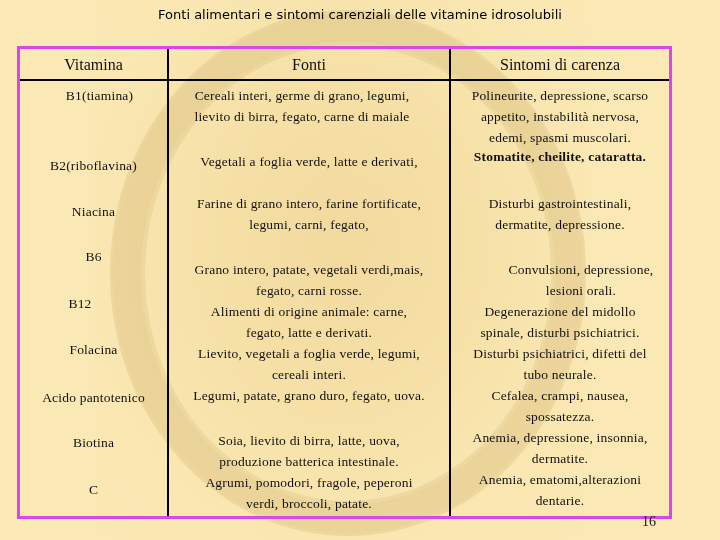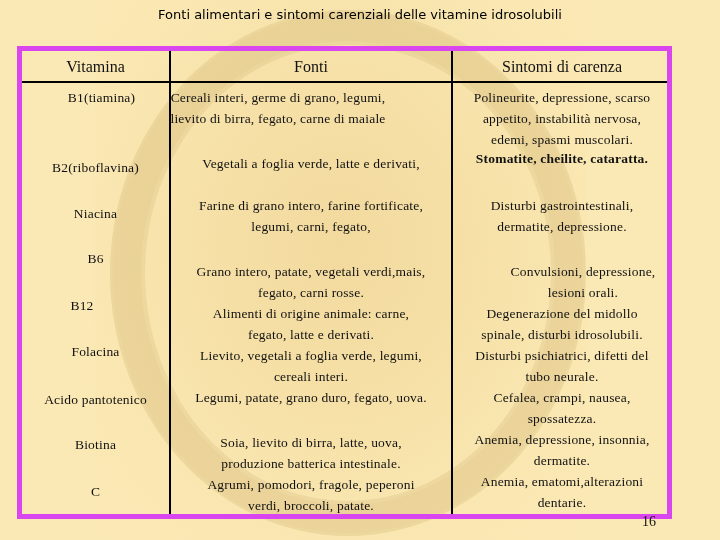"Vitamina" .table { border: 5px solid #d946ef -> 3px solid #d946ef }
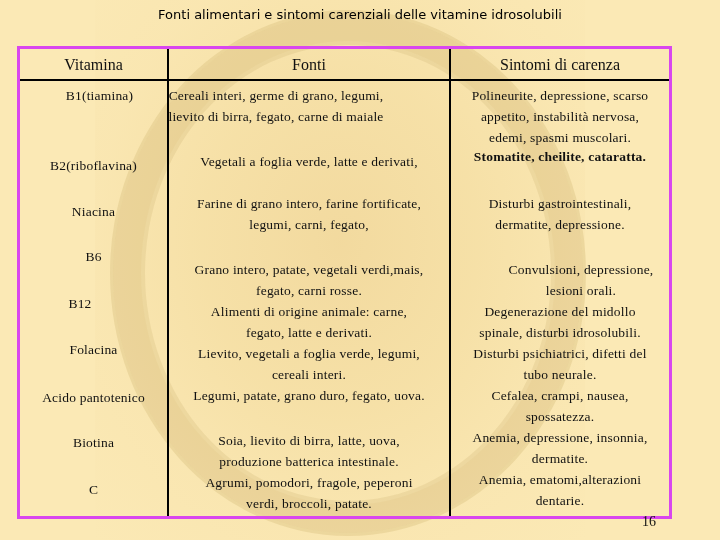"Cereali interi, germe di grano," div.cell { left: 132px -> 158px }
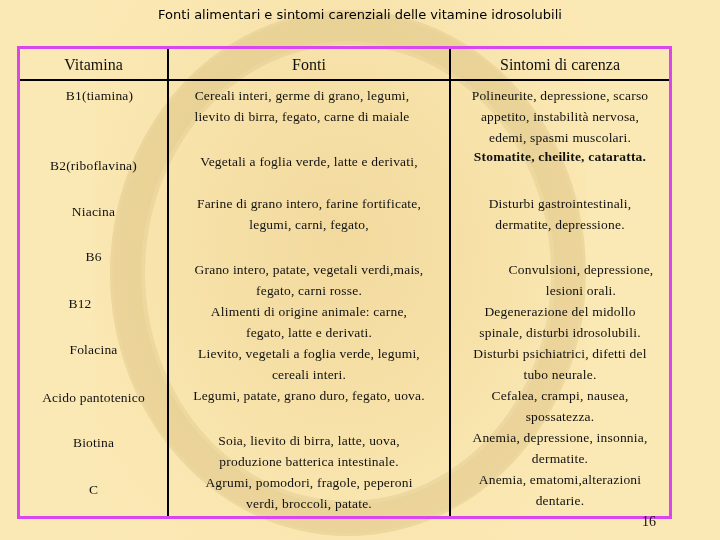"spinale, disturbi idrosolubili." span { text: idrosolubili -> psichiatrici }
